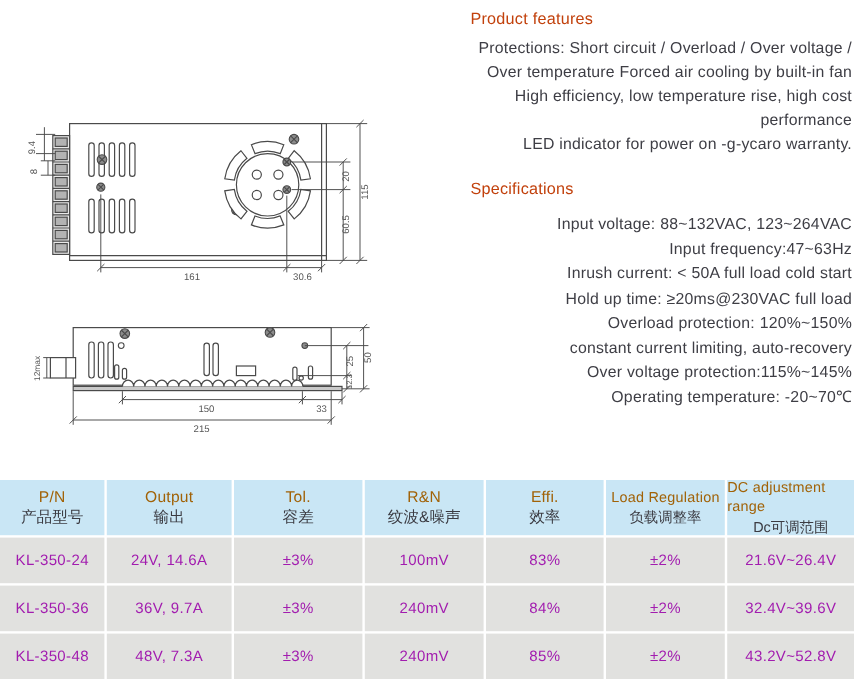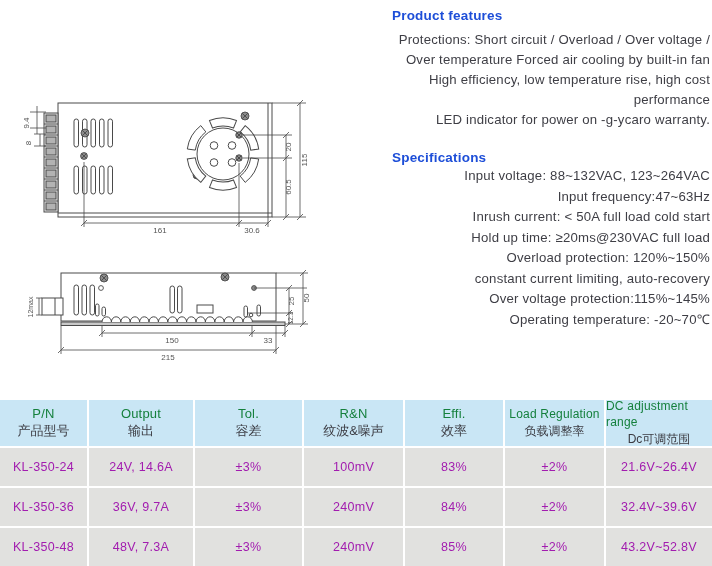"Product features" .section-title { color: #1d4ed8 -> #c2410c; font-weight: bold -> normal }
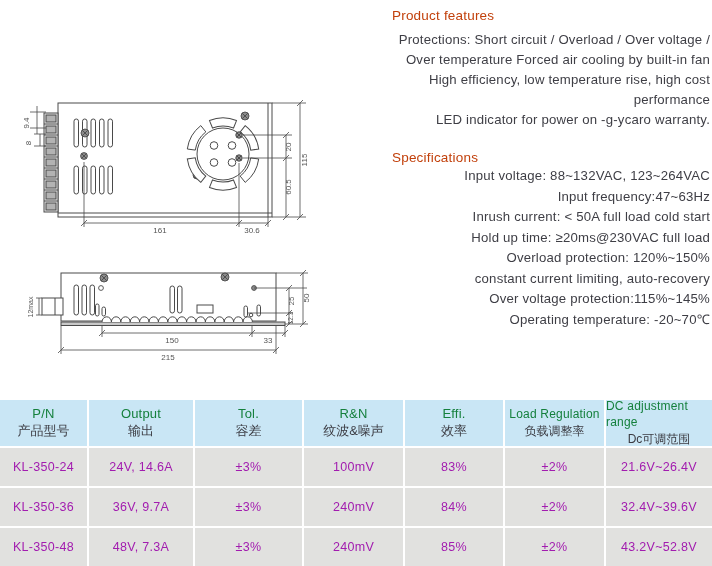"Specifications" .spec-block .section-title { margin-bottom: 1px -> 12px }
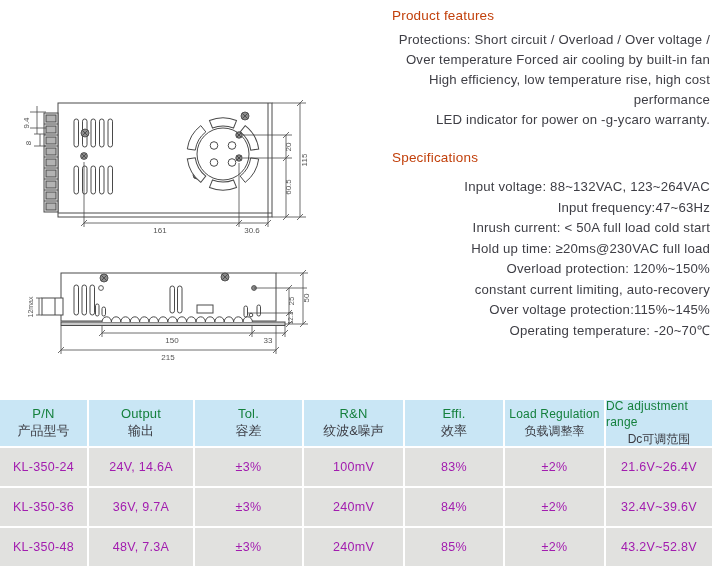"P/N" .th .en { color: #15803d -> #a16207 }
